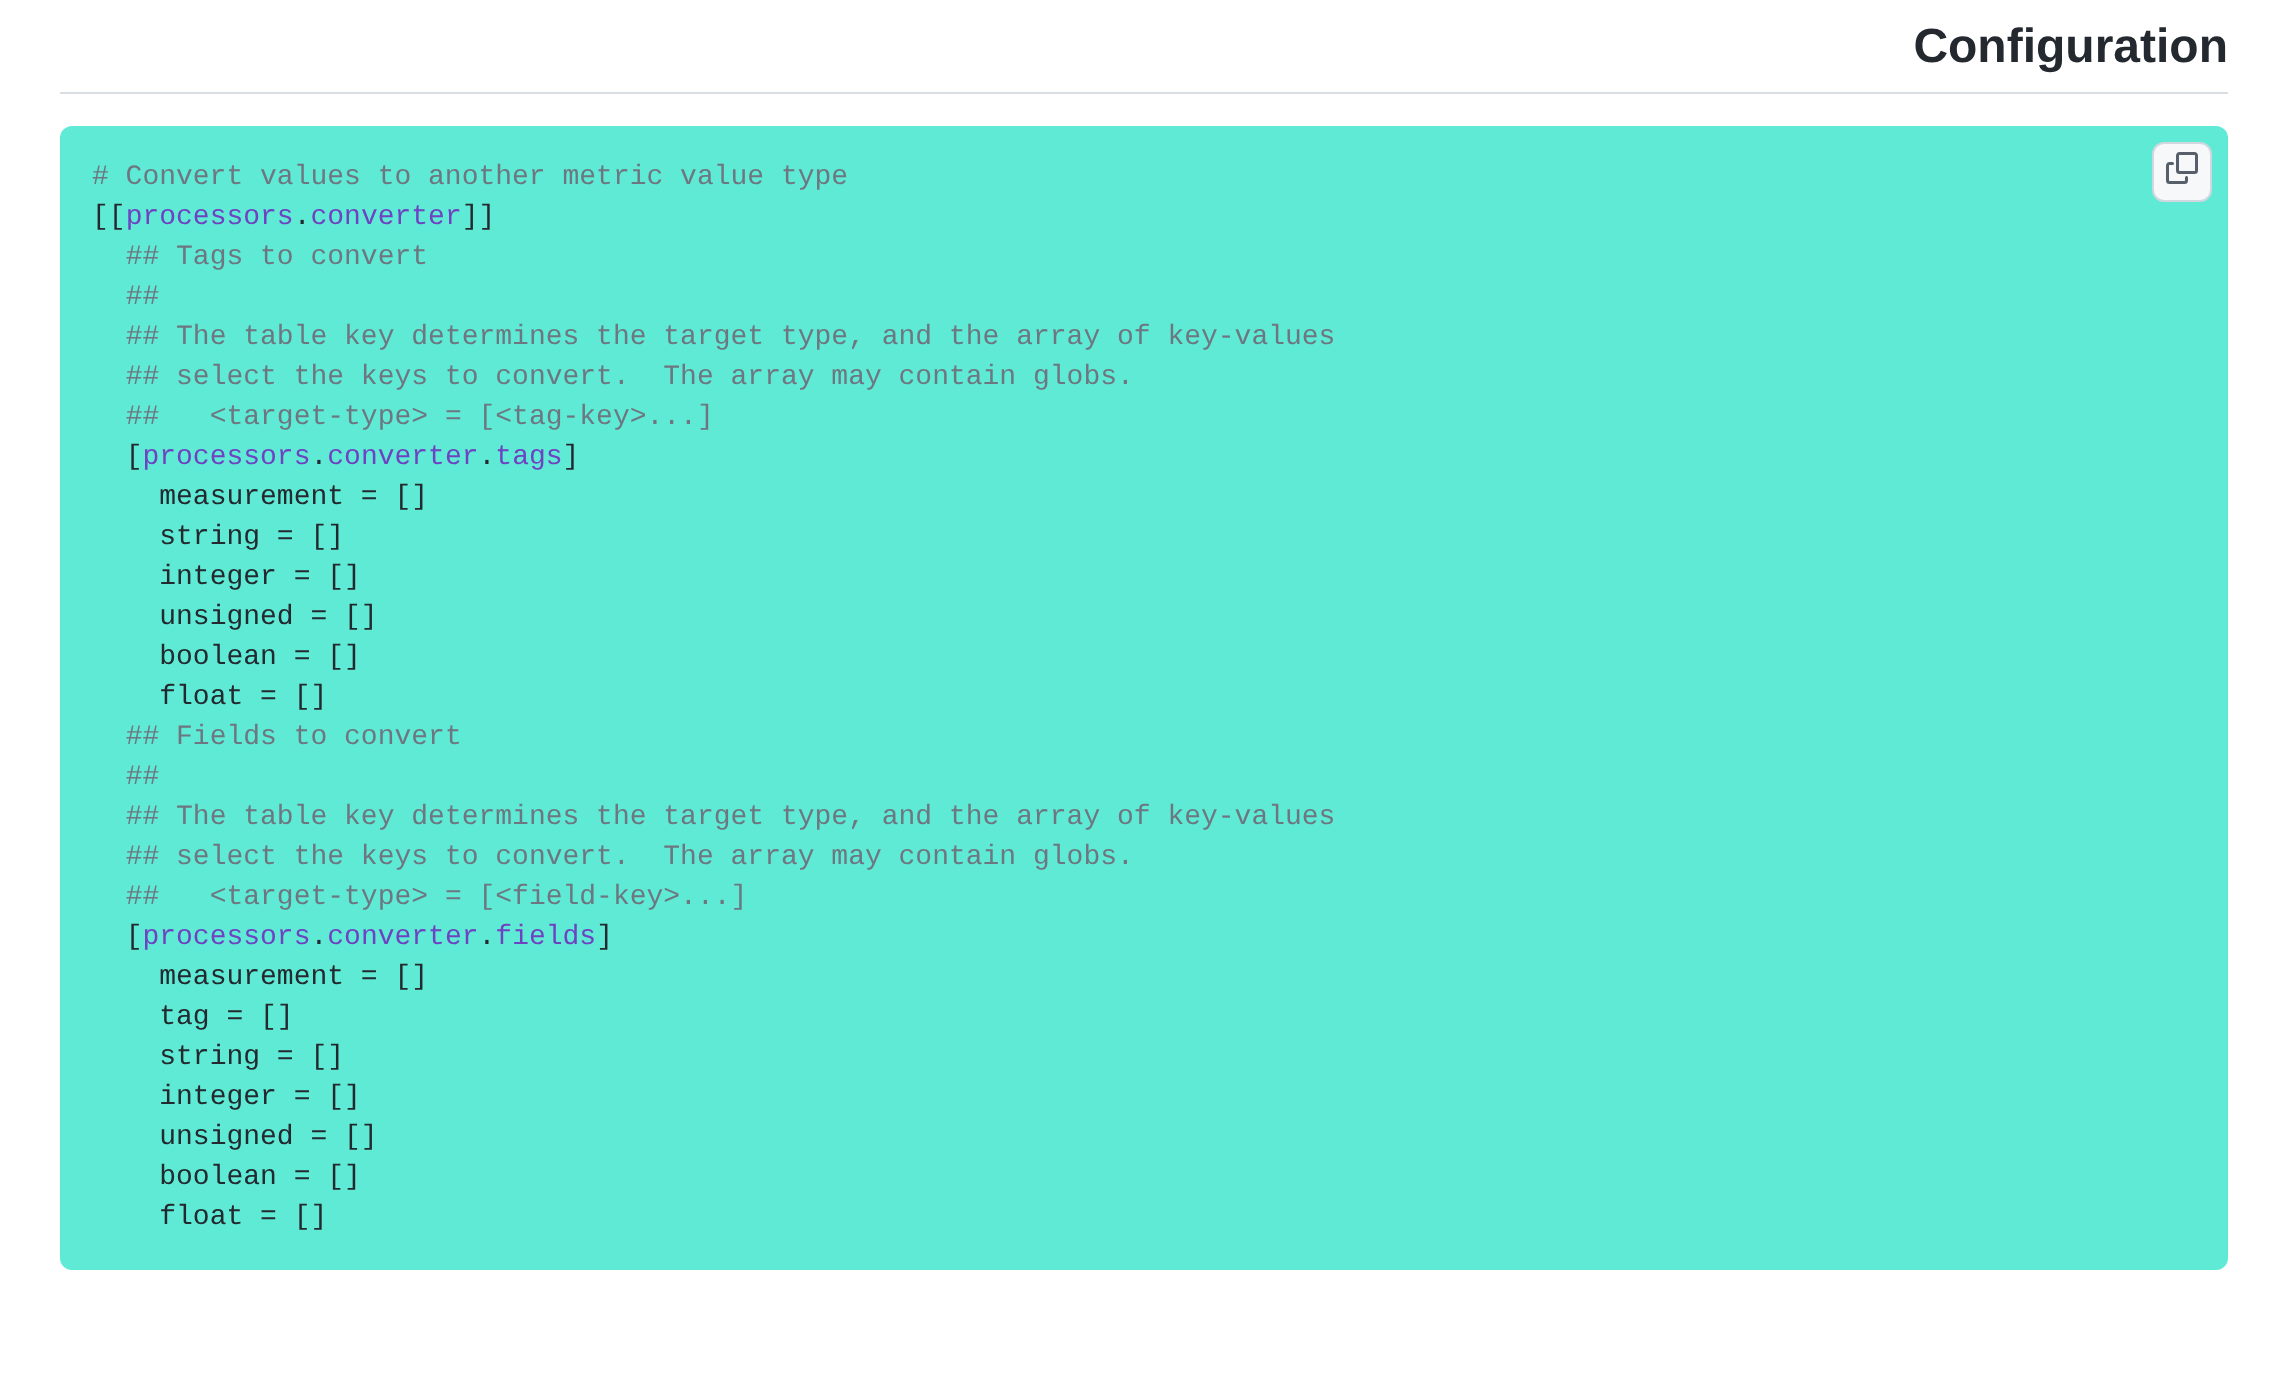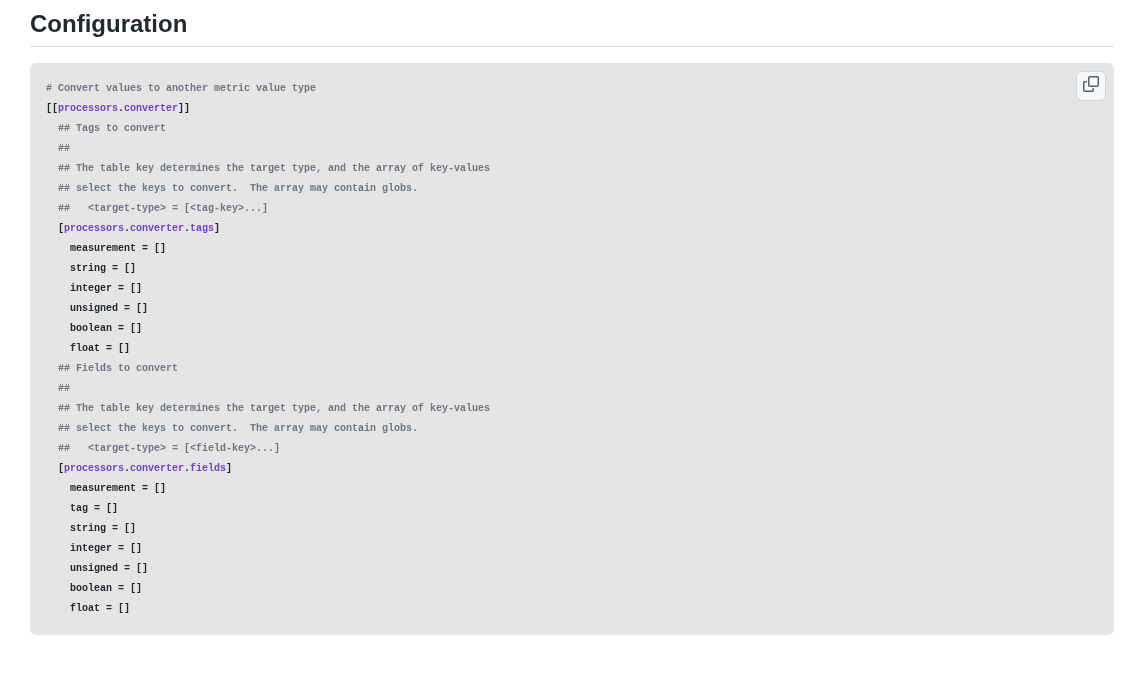"Configuration" .heading { text-align: none -> right }
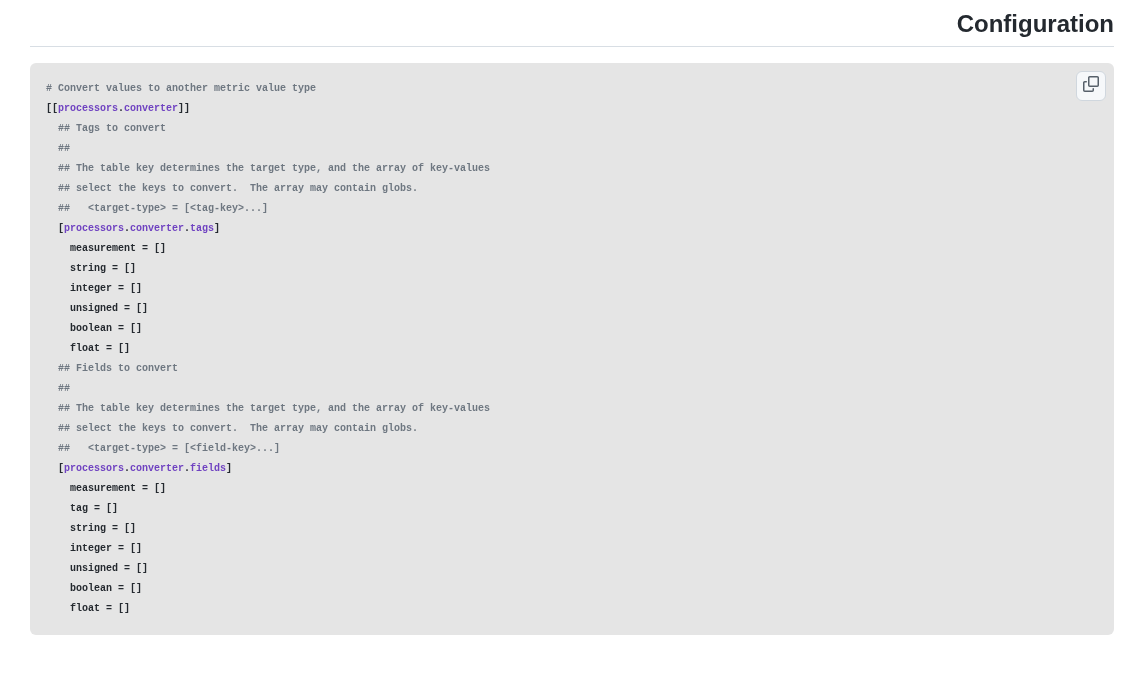"# Convert values to another" pre.code { background: #e5e5e5 -> #5eead4; font-size: 10px -> 14px; font-weight: bold -> none }
